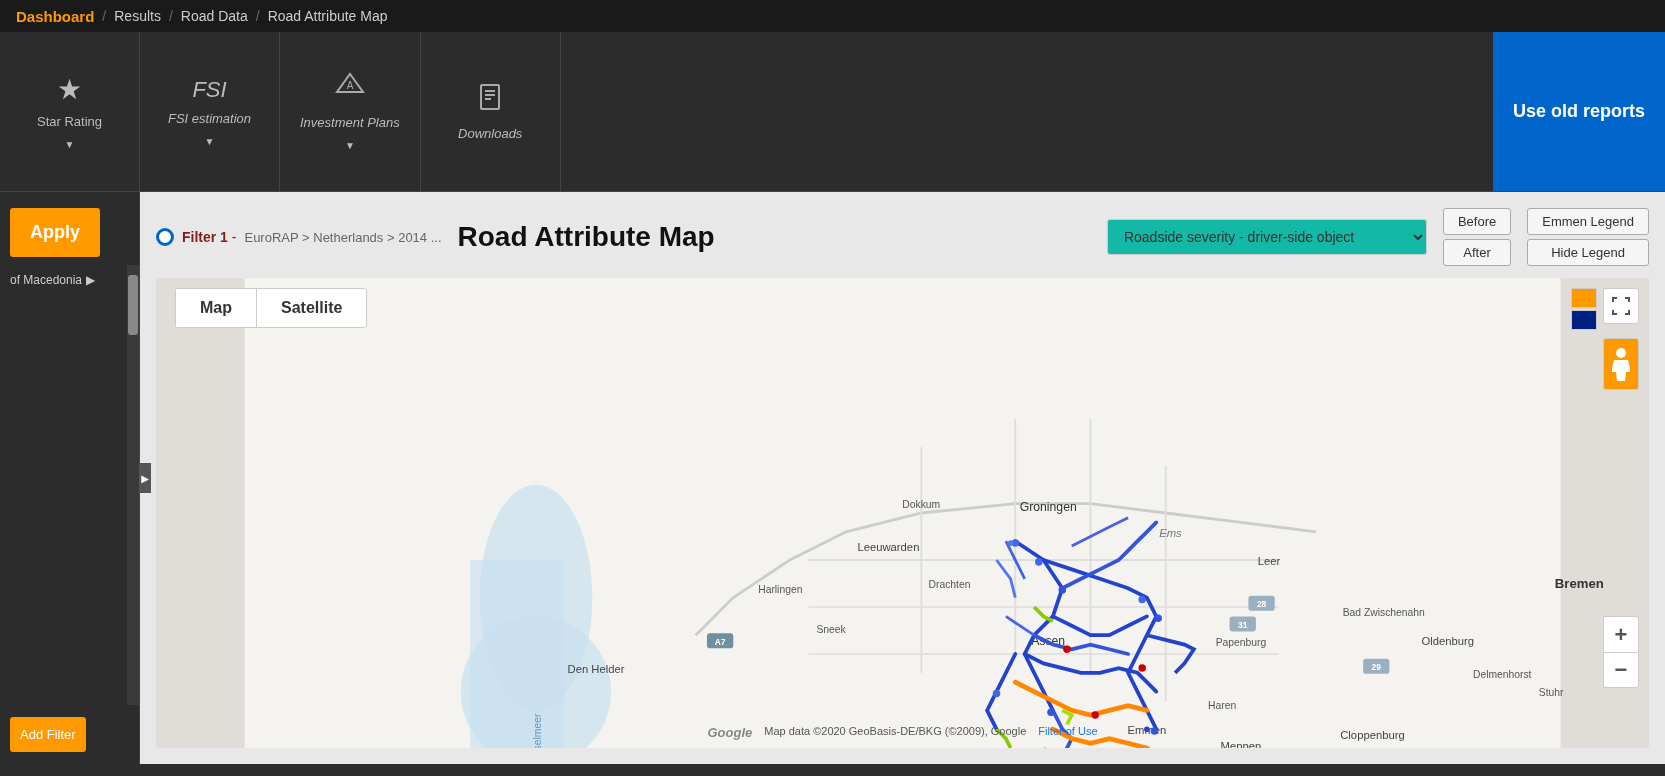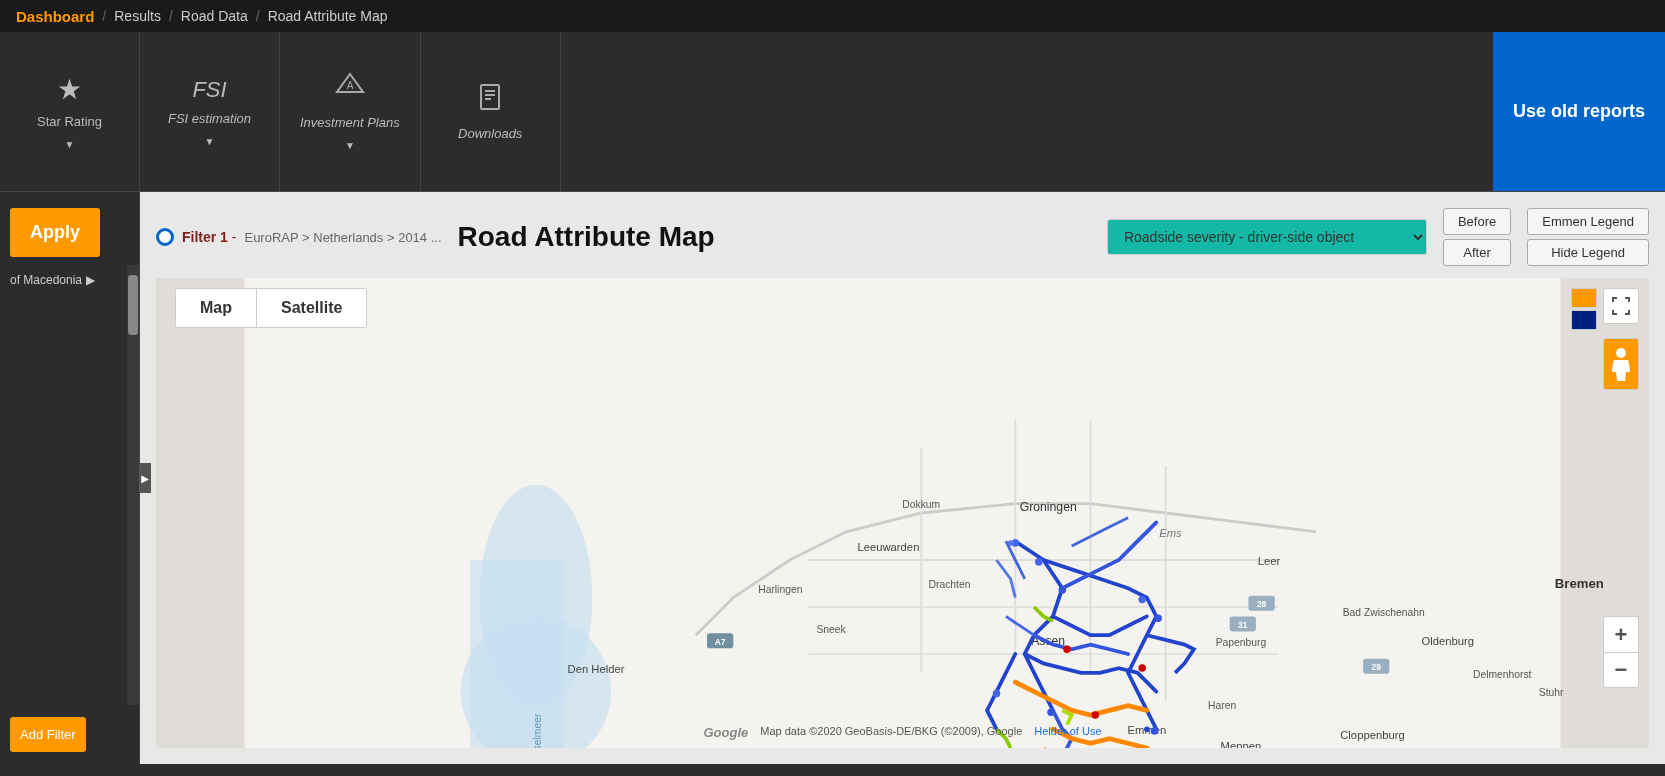"Helder of Use" span { text: Helder -> Filter }
